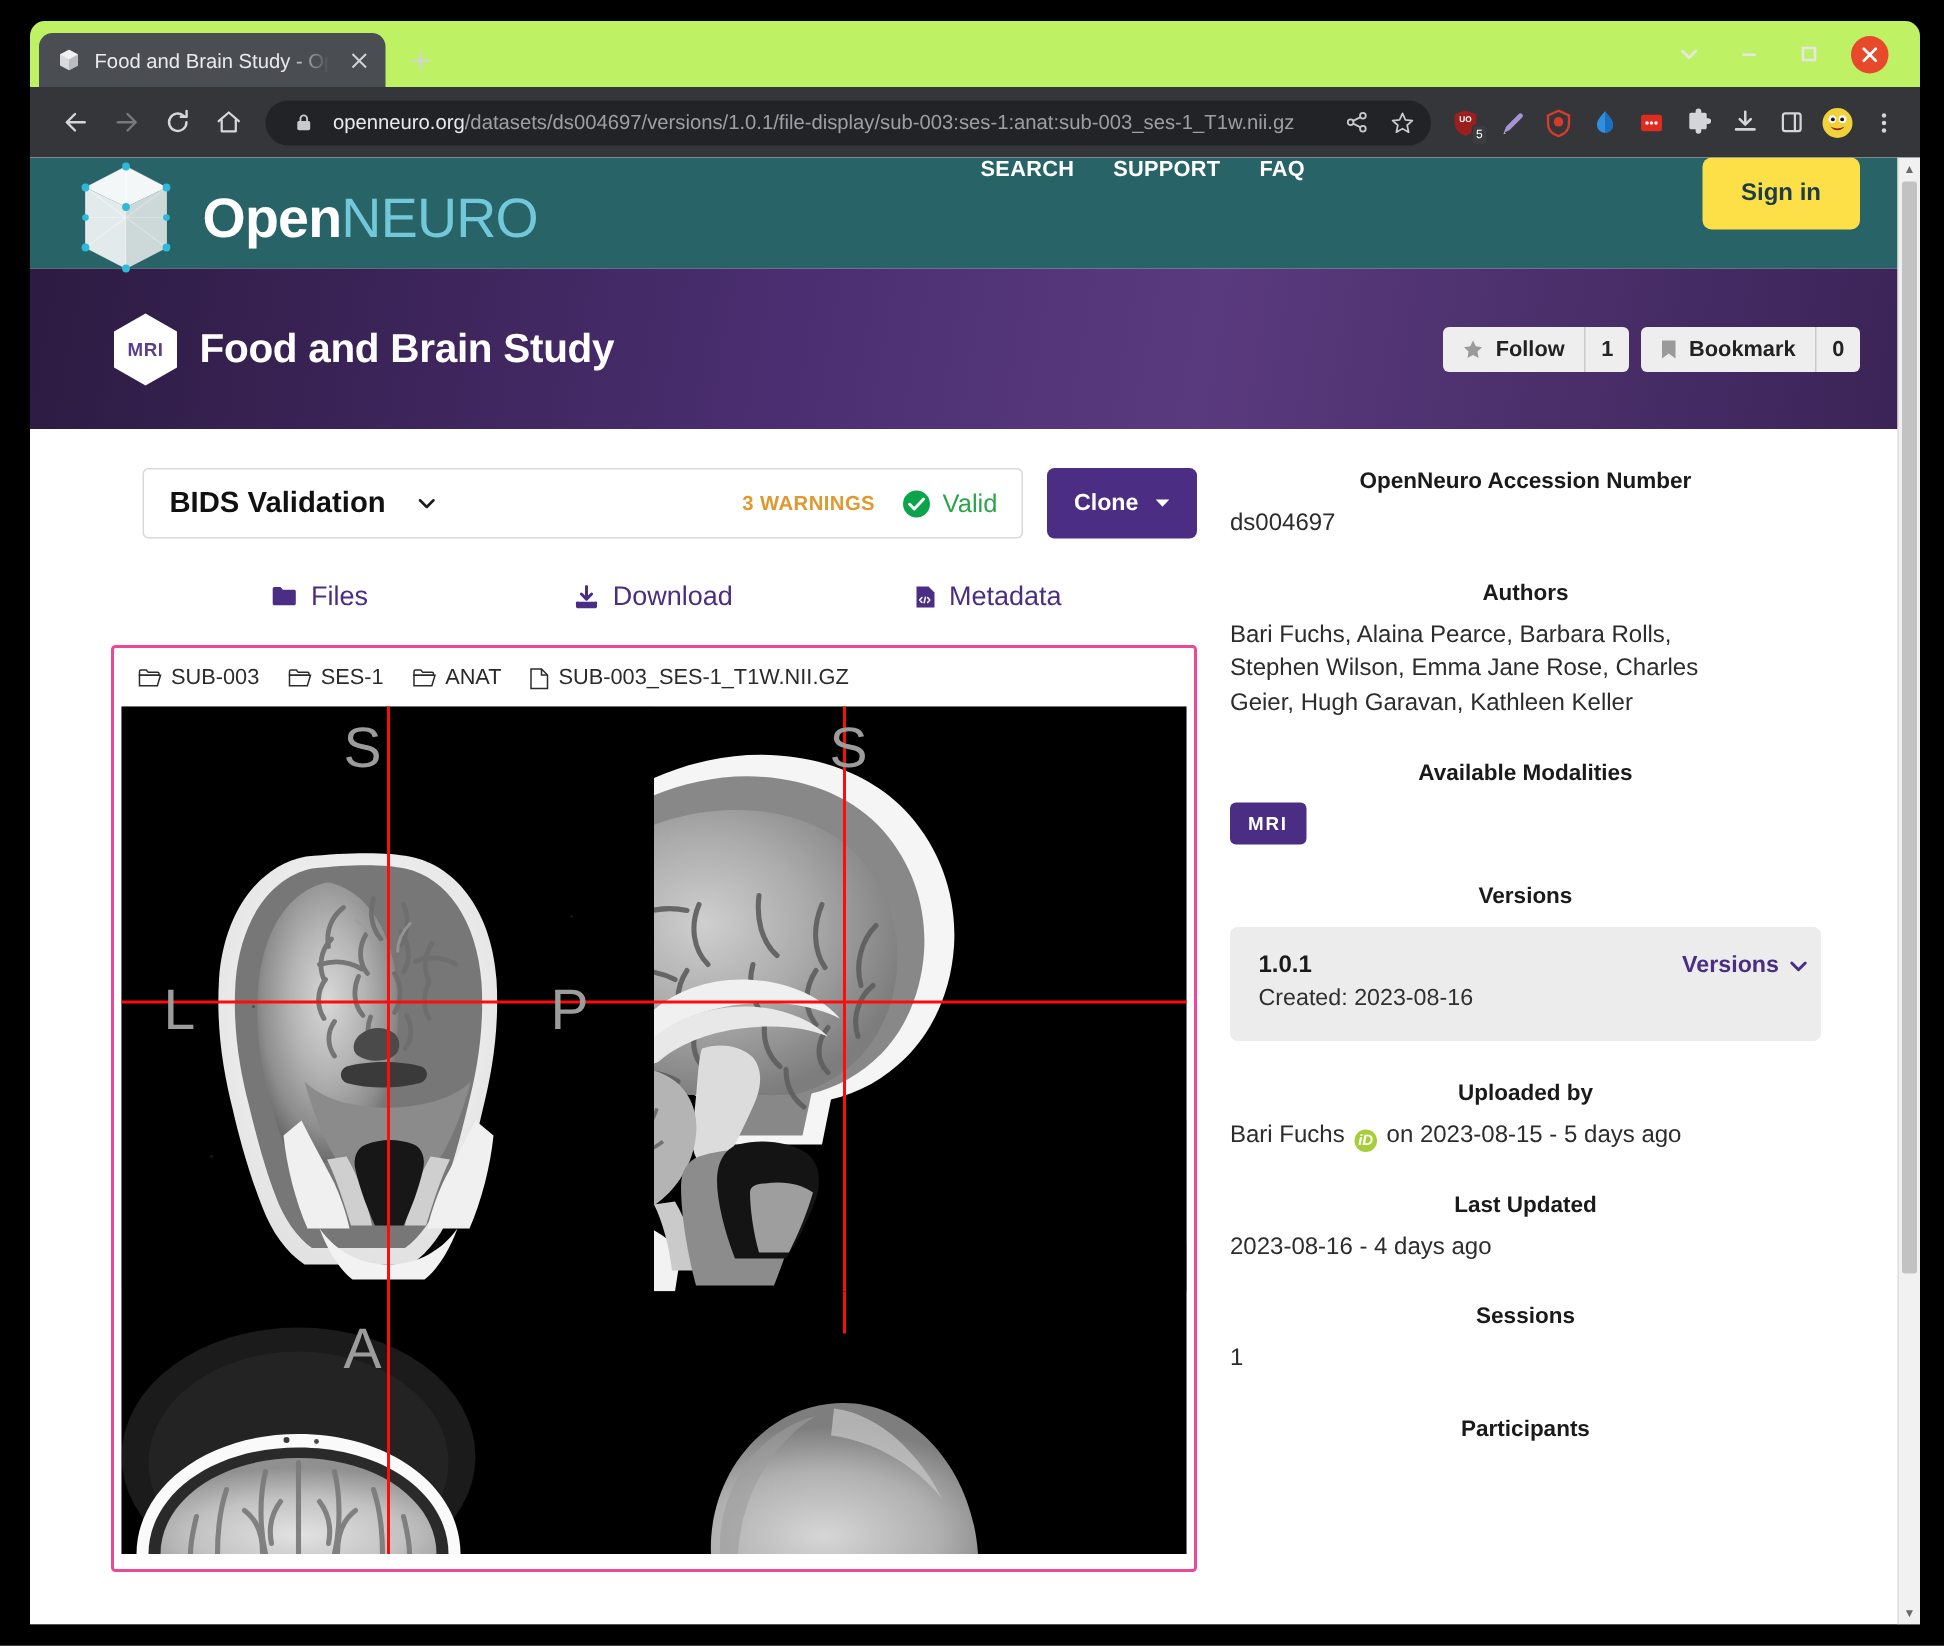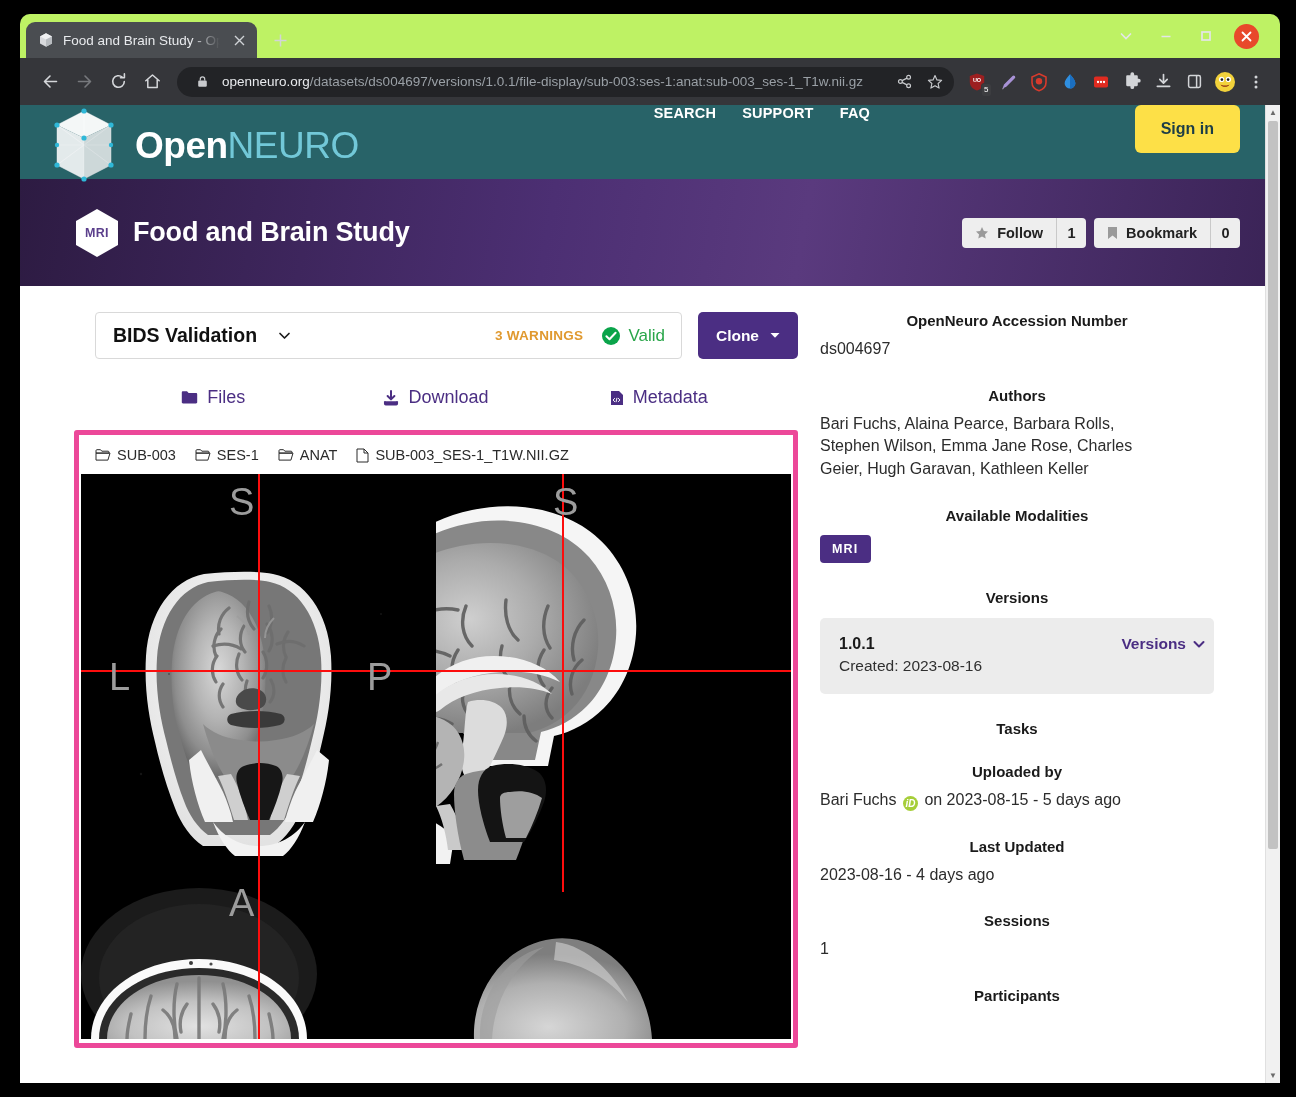"SUB-003" .file-panel { border: 5px solid #ec4899 -> 2px solid #ec4899 }
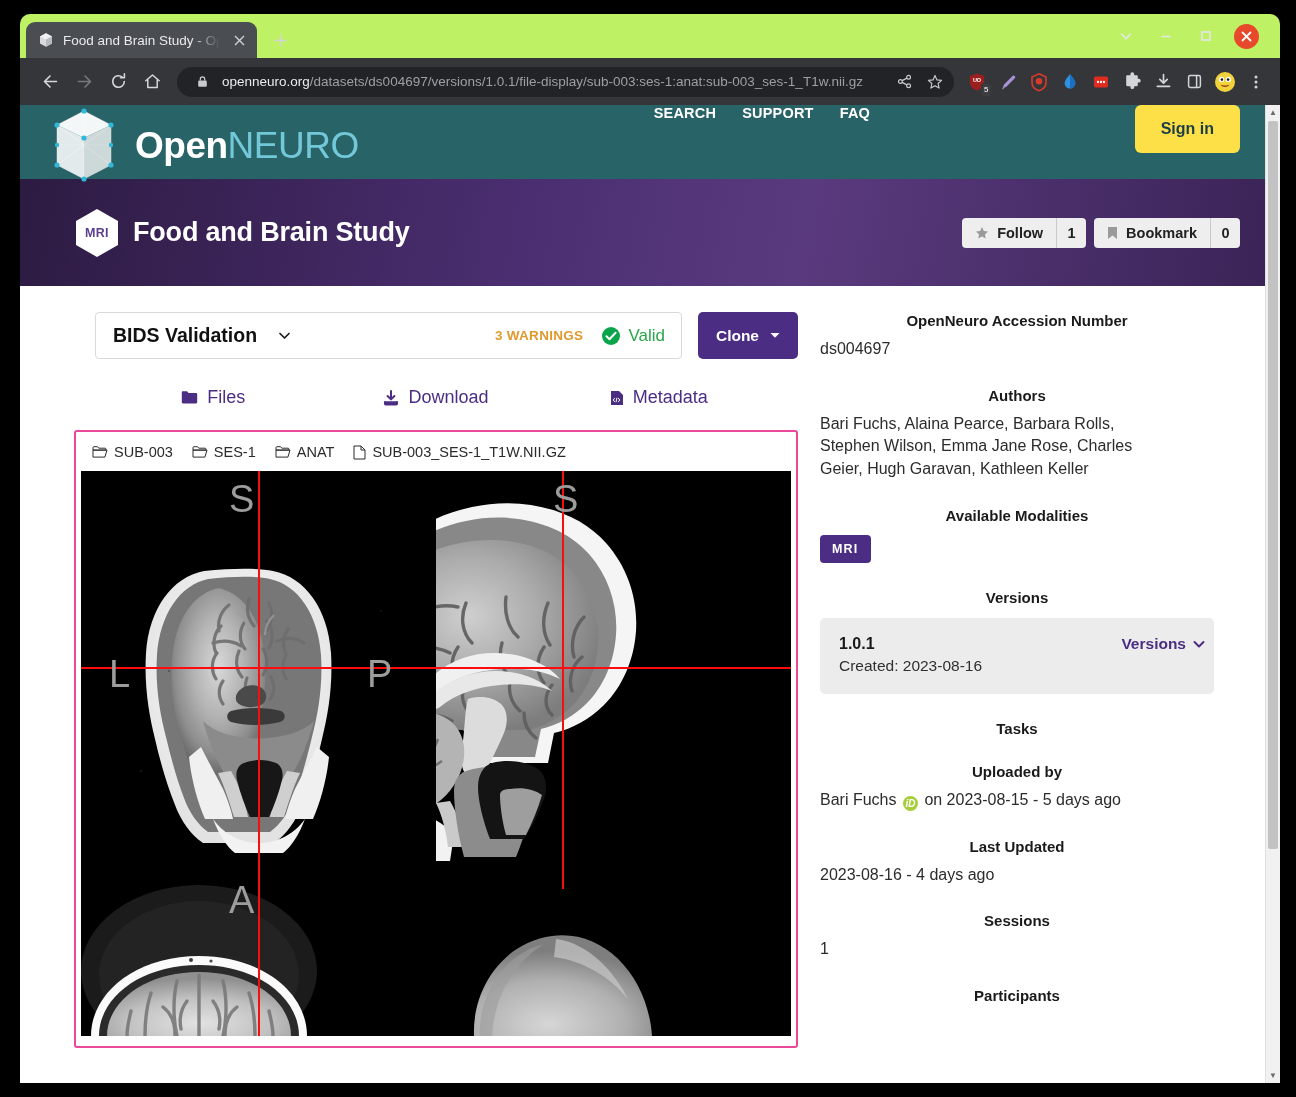"Tasks" div.sb-h { html: <div>Tasks</div> -> none }
